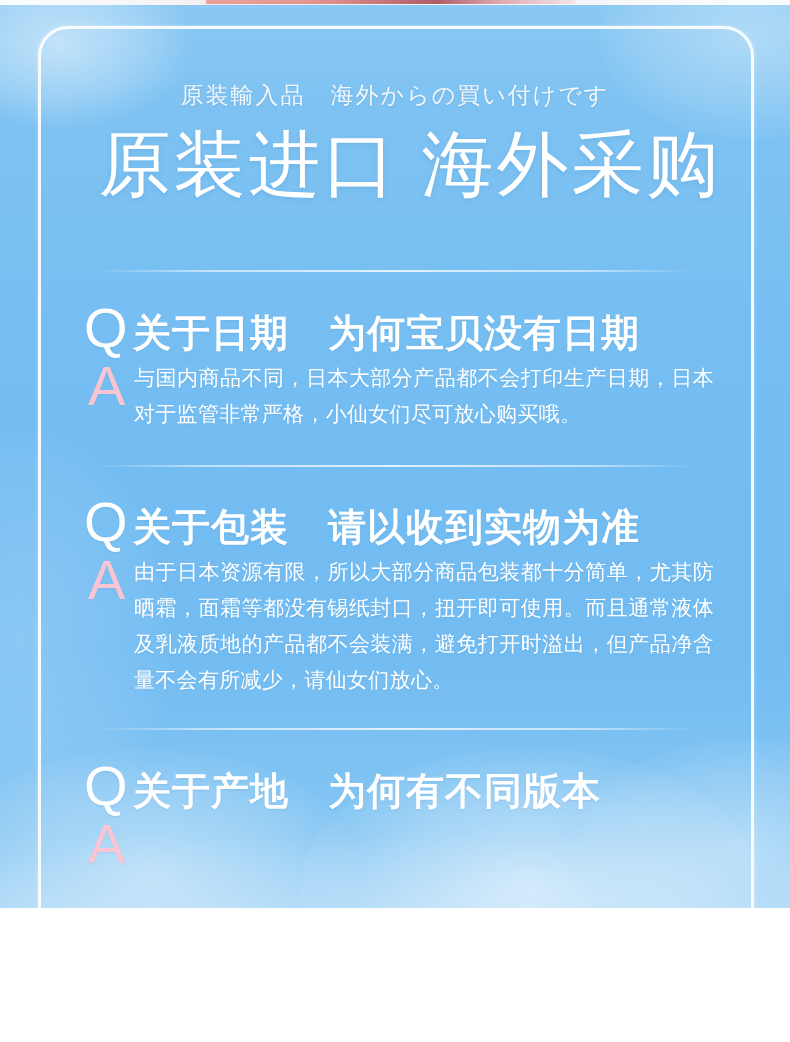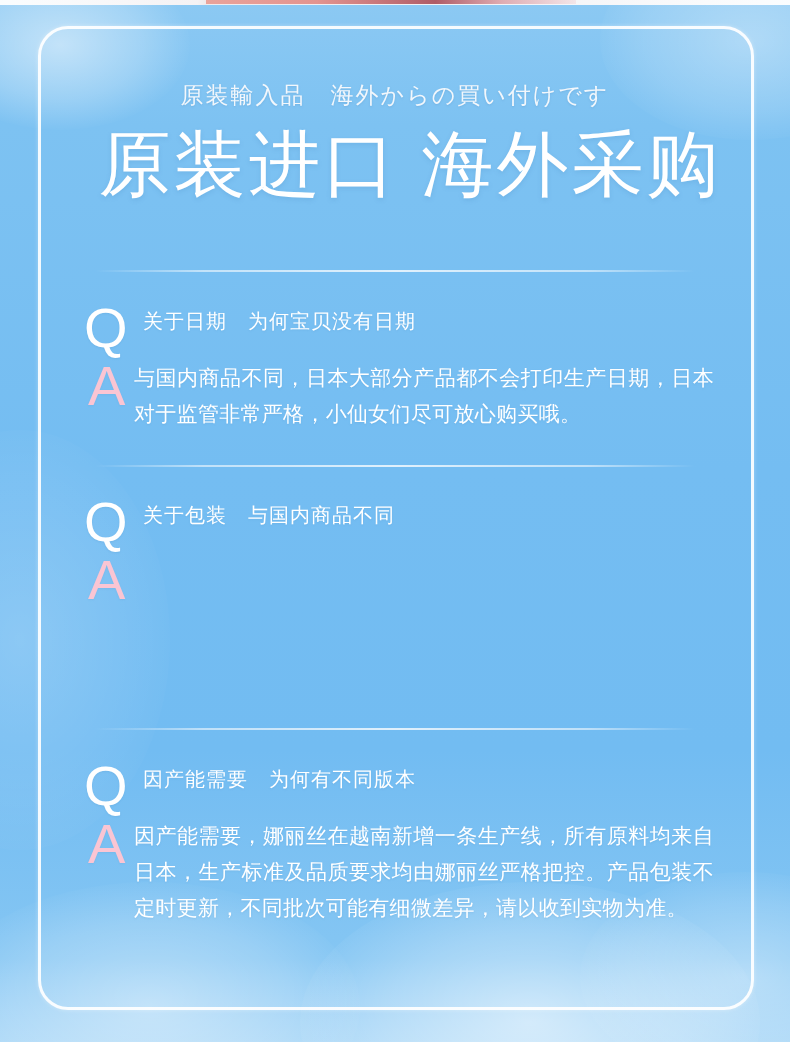"原装輸入品 海外からの買い付けです" #page { height: 1042px -> 908px }
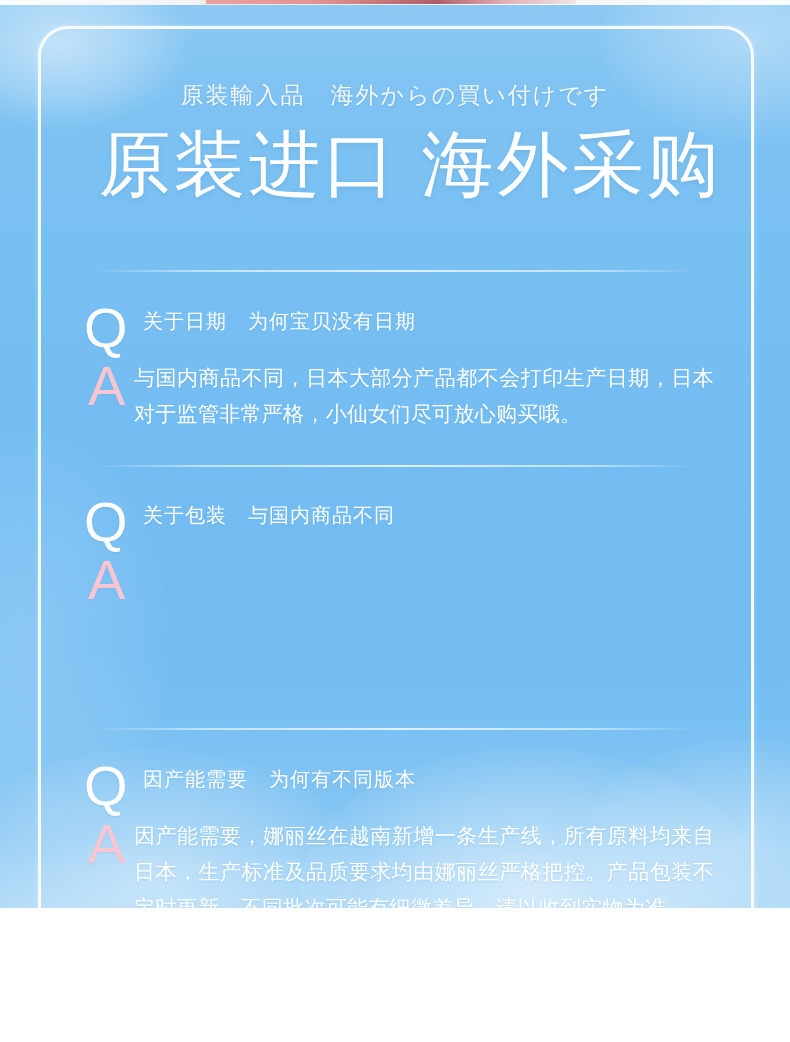"关于日期 为何宝贝没有日期" .q-text { font-size: 20px -> 38px; font-weight: 400 -> 700; left: 143px -> 133px }
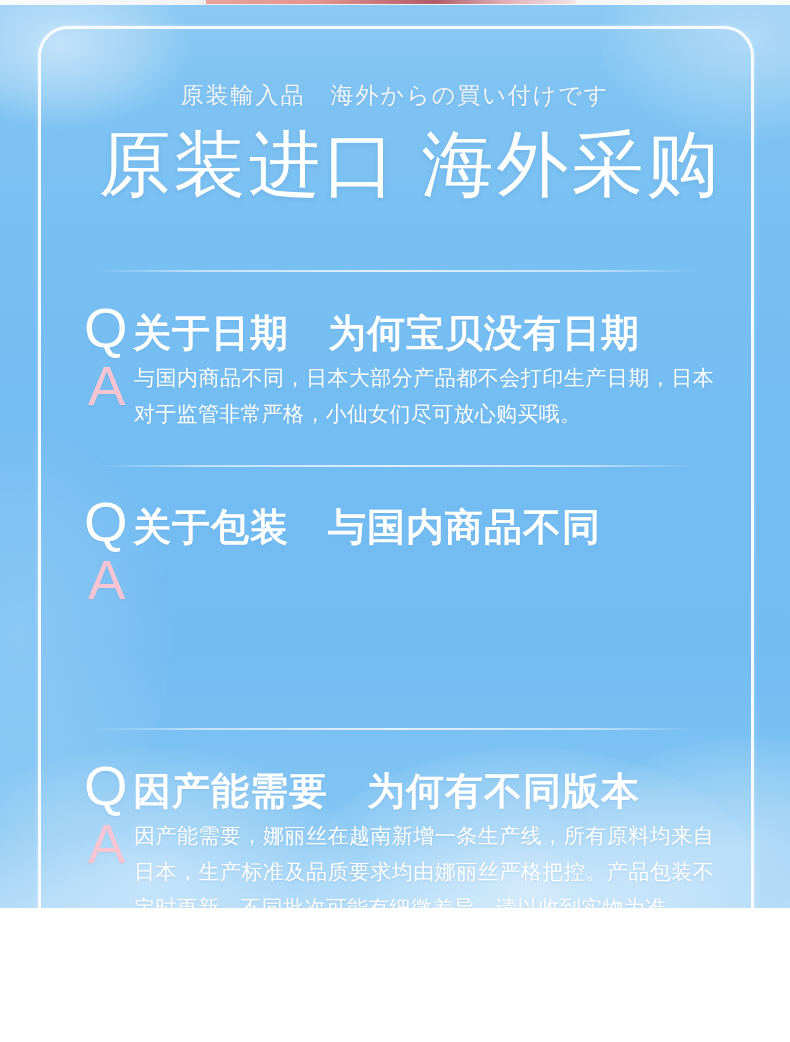"关于包装 与国内商品不同" span.q-text { text: 与国内商品不同 -> 请以收到实物为准 }
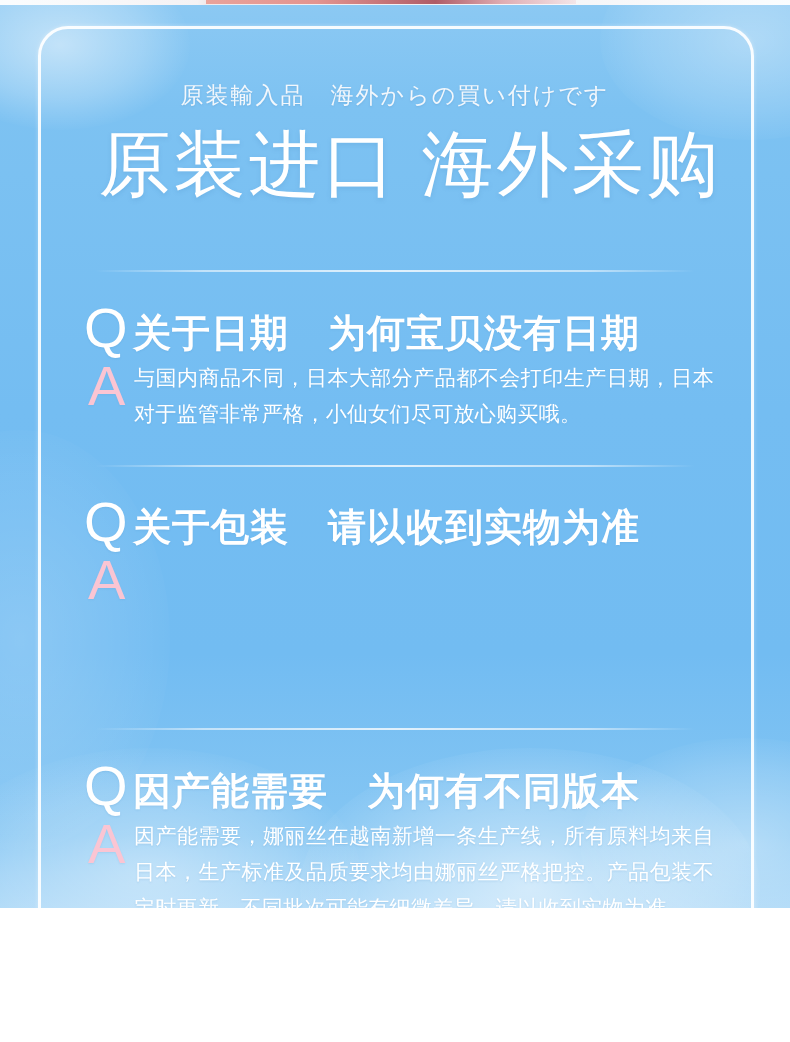"由于日本资源有限，所以大部分商品包装都十分简单，尤其防晒霜，面霜等都没有锡纸封口" div.a-text { html: none -> <div>由于日本资源有限，所以大部分商品包装都十分简单，尤其防晒霜，面霜等都没有锡纸封口，扭开即可使用。而且通常液体及乳液质地的产品都不会装满，避免打开时溢出，但产品净含量不会有所减少，请仙女们放心。</div> }
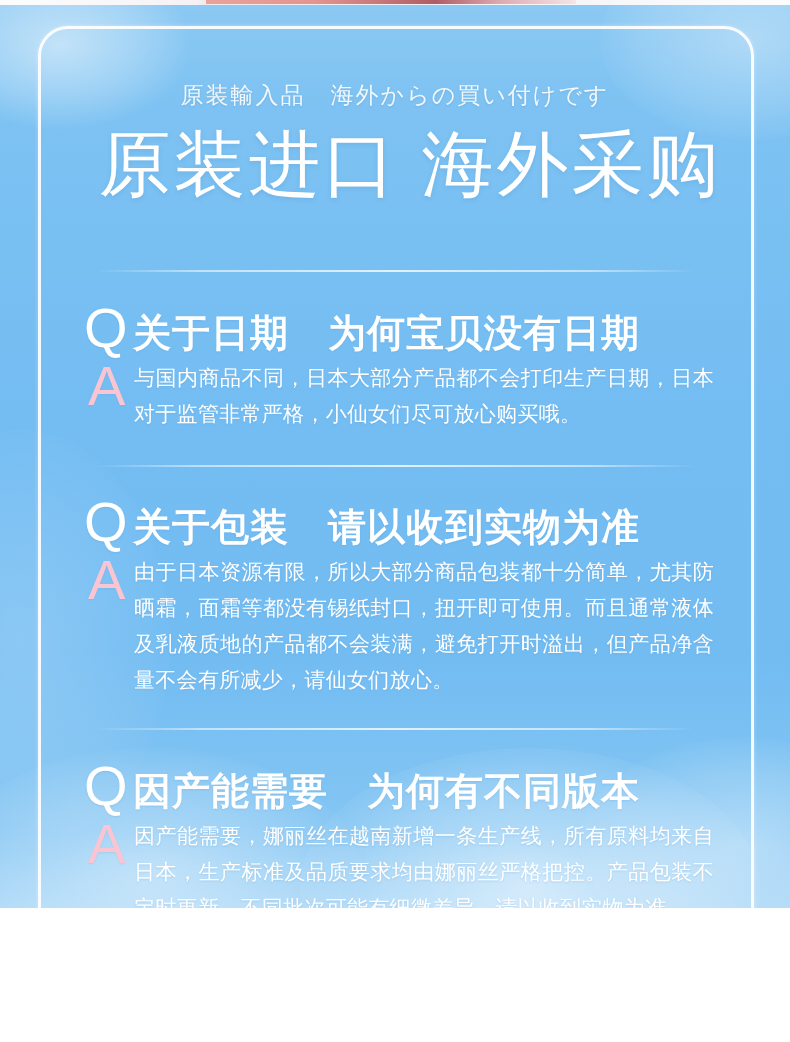"因产能需要 为何有不同版本" span.q-text { text: 因产能需要 -> 关于产地 }
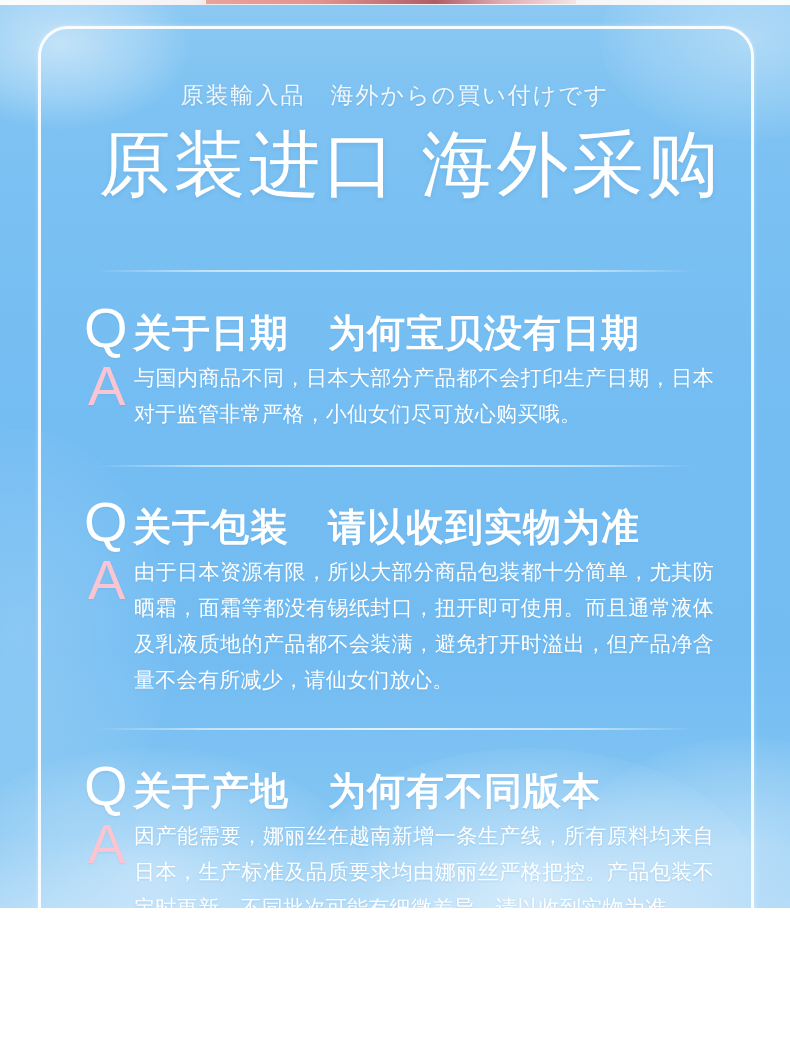"因产能需要，娜丽丝在越南新增一条生产线，所有原料均来自日本，生产标准及品质要求均" div.a-text { html: <div>因产能需要，娜丽丝在越南新增一条生产线，所有原料均来自日本，生产标准及品质要求均由娜丽丝严格把控。产品包装不定时更新，不同批次可能有细微差异，请以收到实物为准。</div> -> none }
